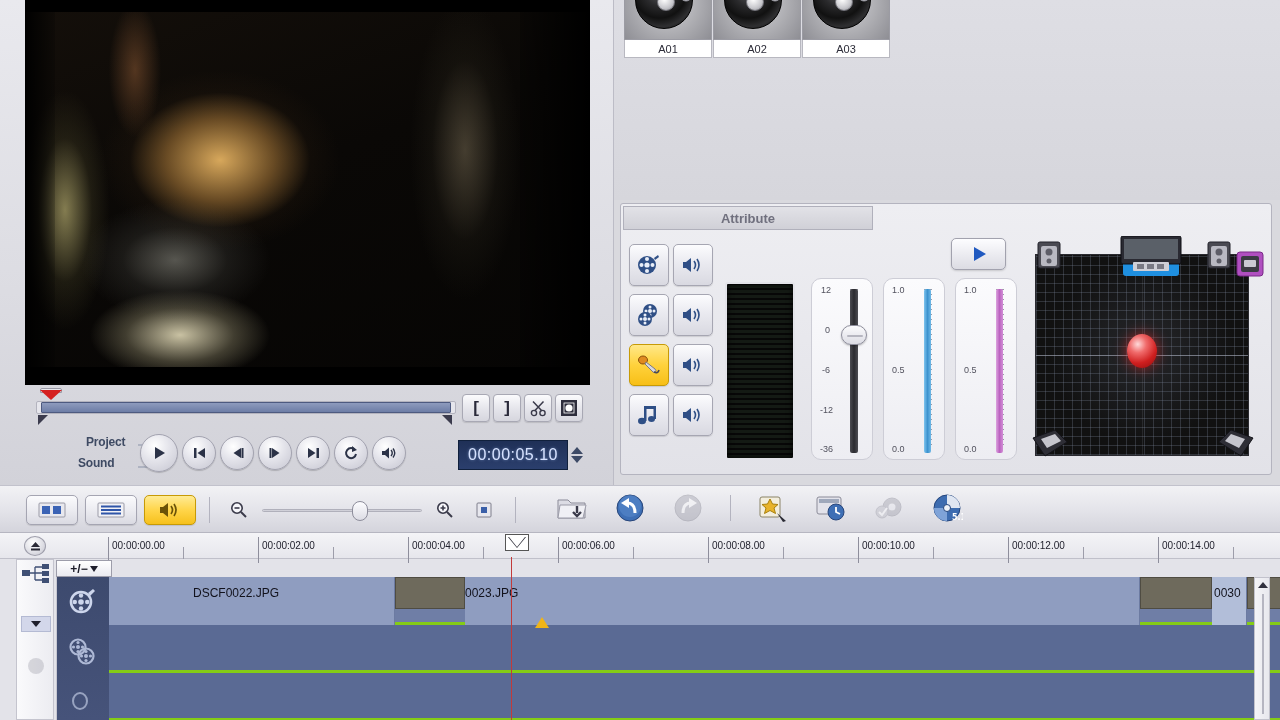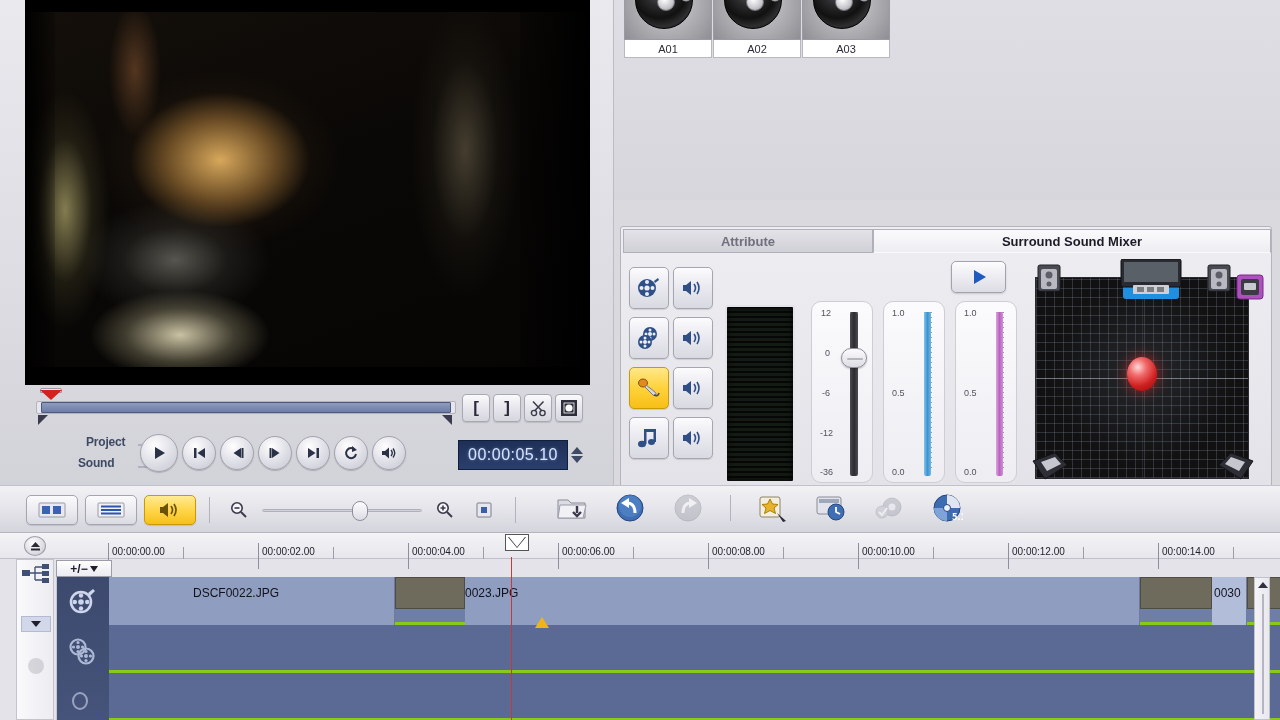"Attribute" .optpanel { margin-top: 23px -> none }
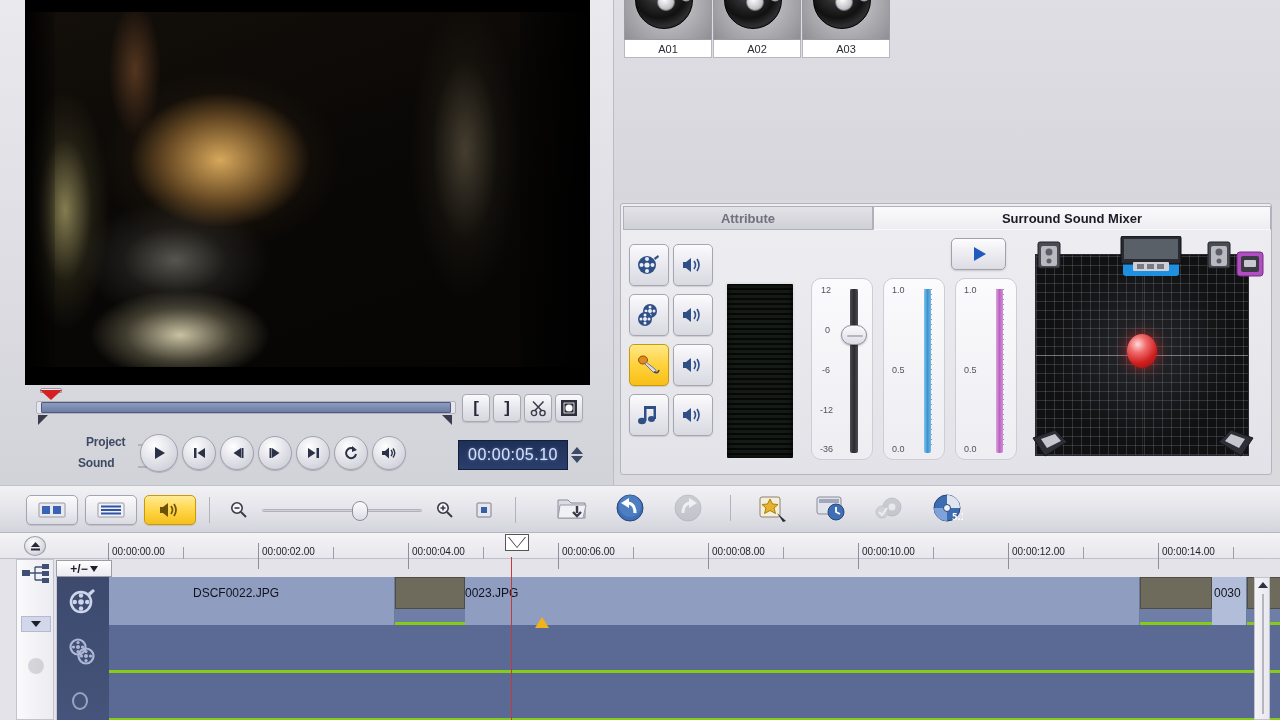"Surround Sound Mixer" div.tab { html: <div>Surround Sound Mixer</div> -> none }
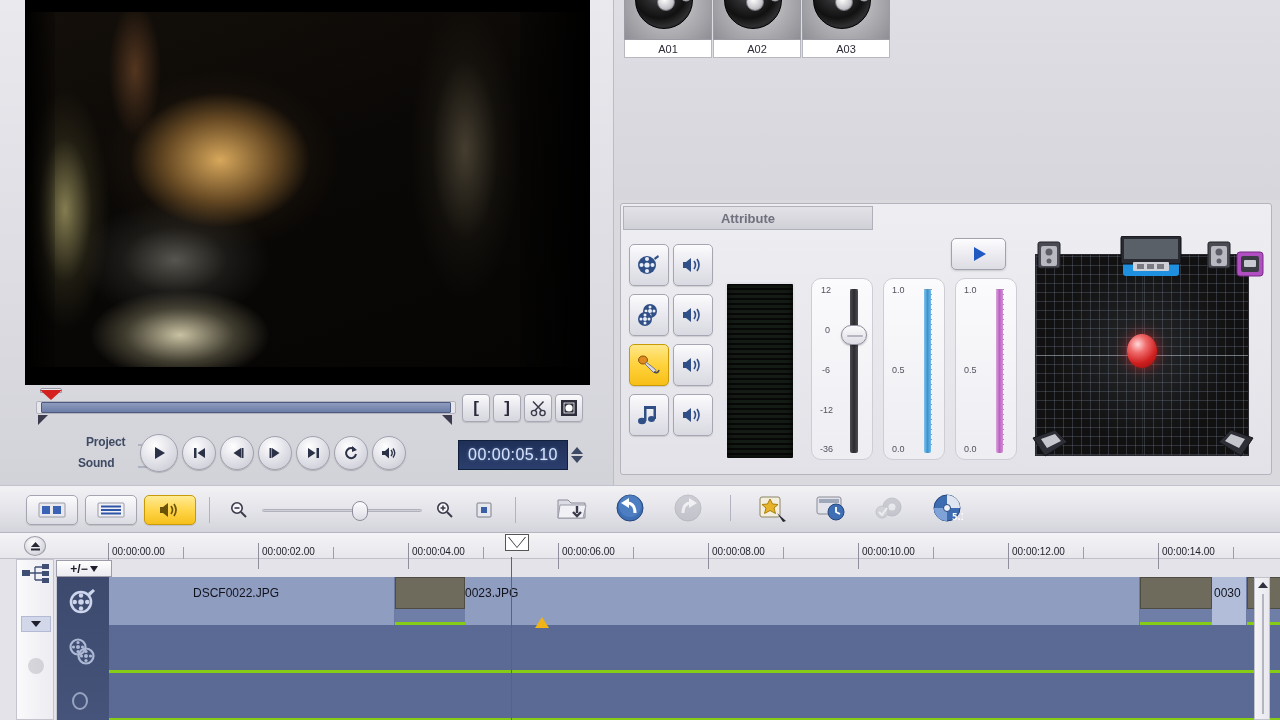"00:00:00.00" .rmark { top: 10px -> 4px }
